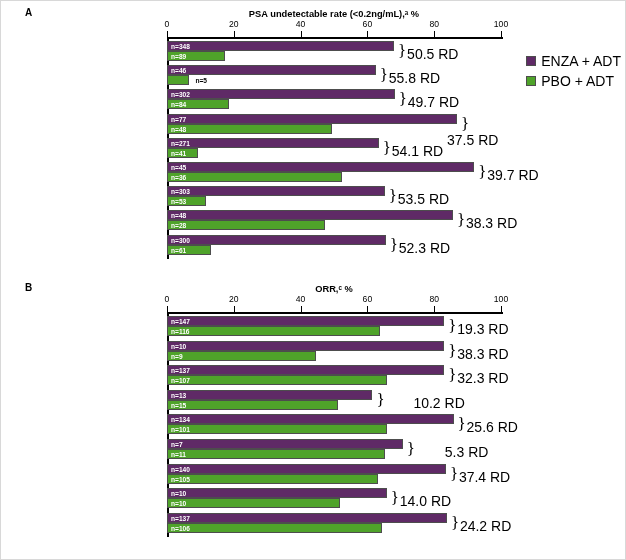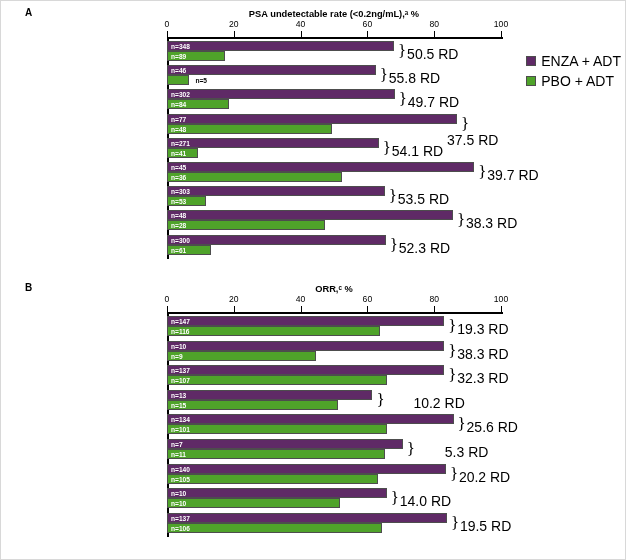"20.2 RD" div.rd { text: 20.2 -> 37.4 }
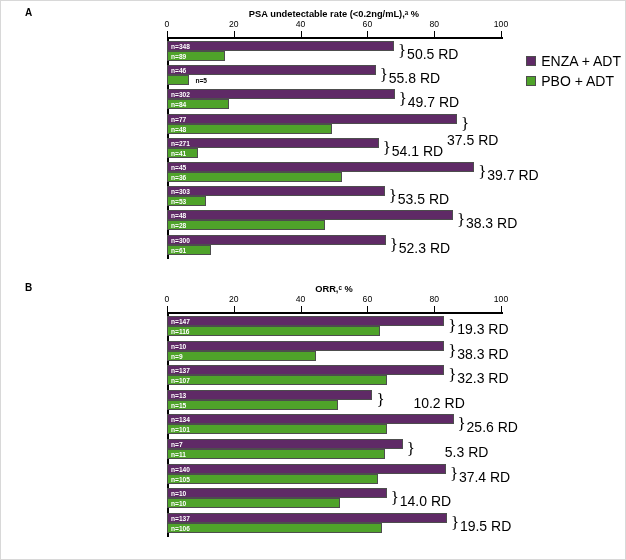"19.5 RD" div.rd { text: 19.5 -> 24.2 }
